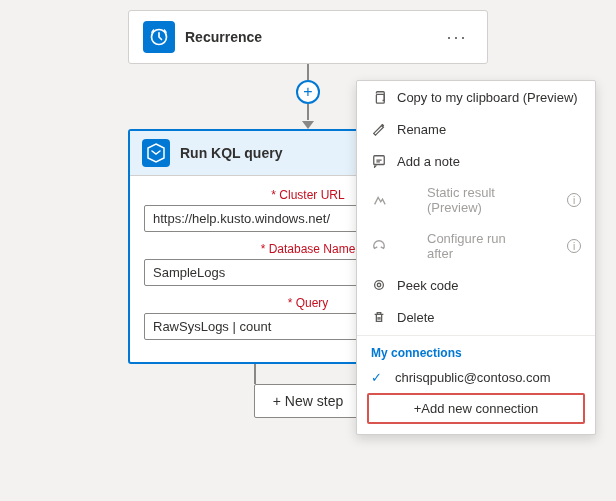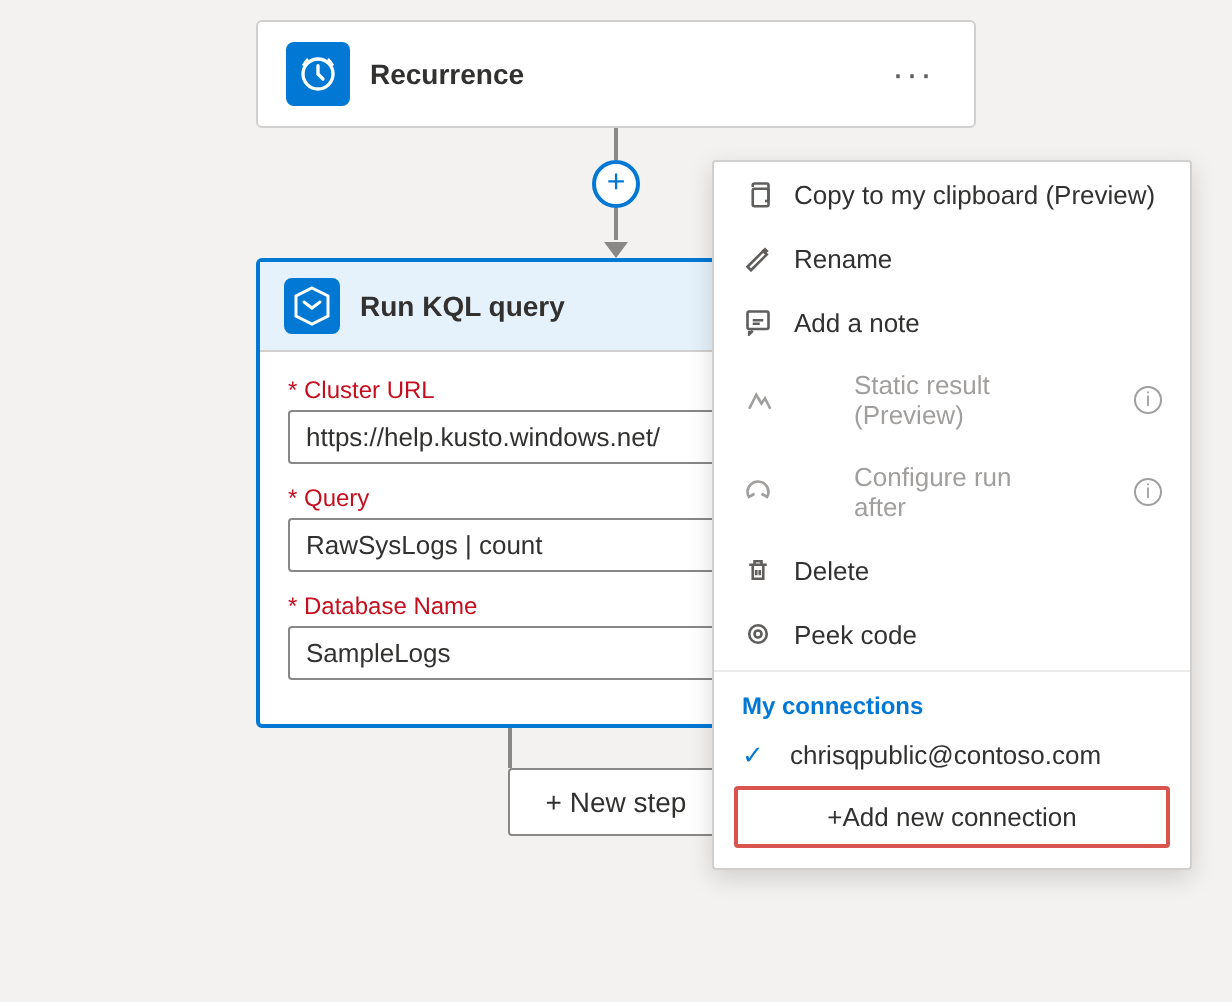"* Cluster URL" .field-label { text-align: none -> center }
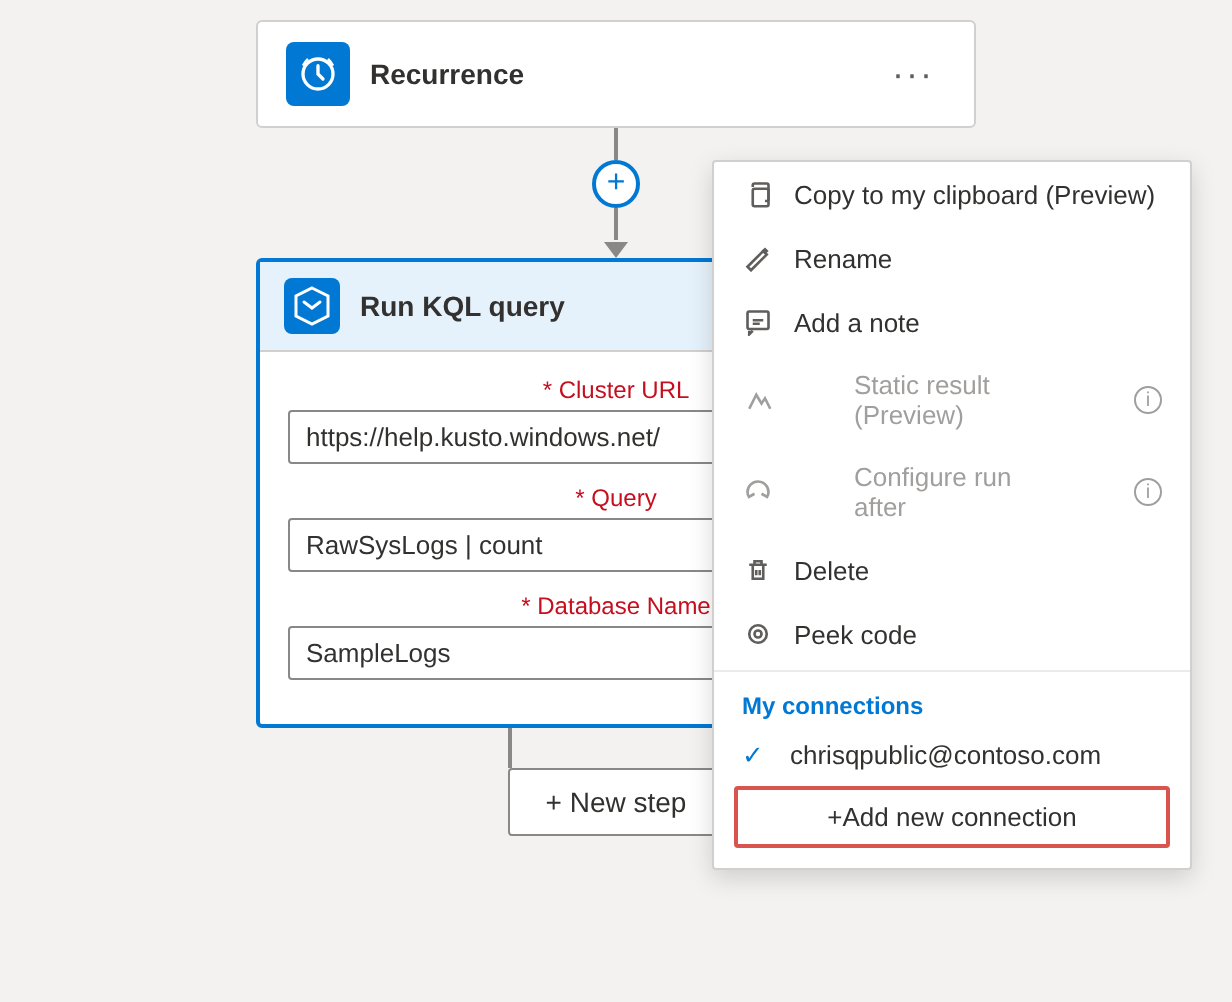"* Query" div.field-group { order: before "* Database Name" -> after "* Database Name" }
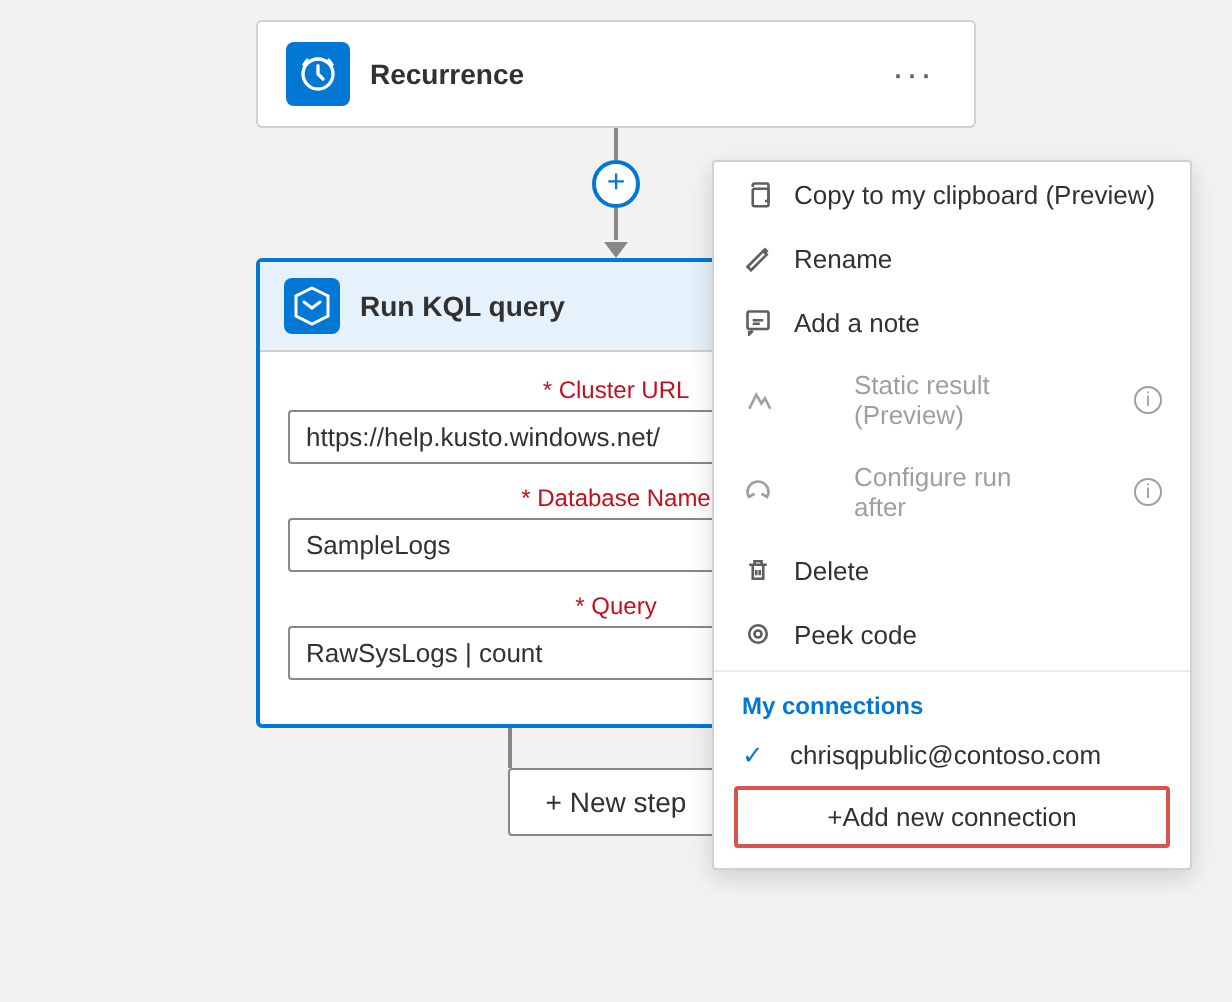"Delete" div.menu-item { order: before "Peek code" -> after "Peek code" }
